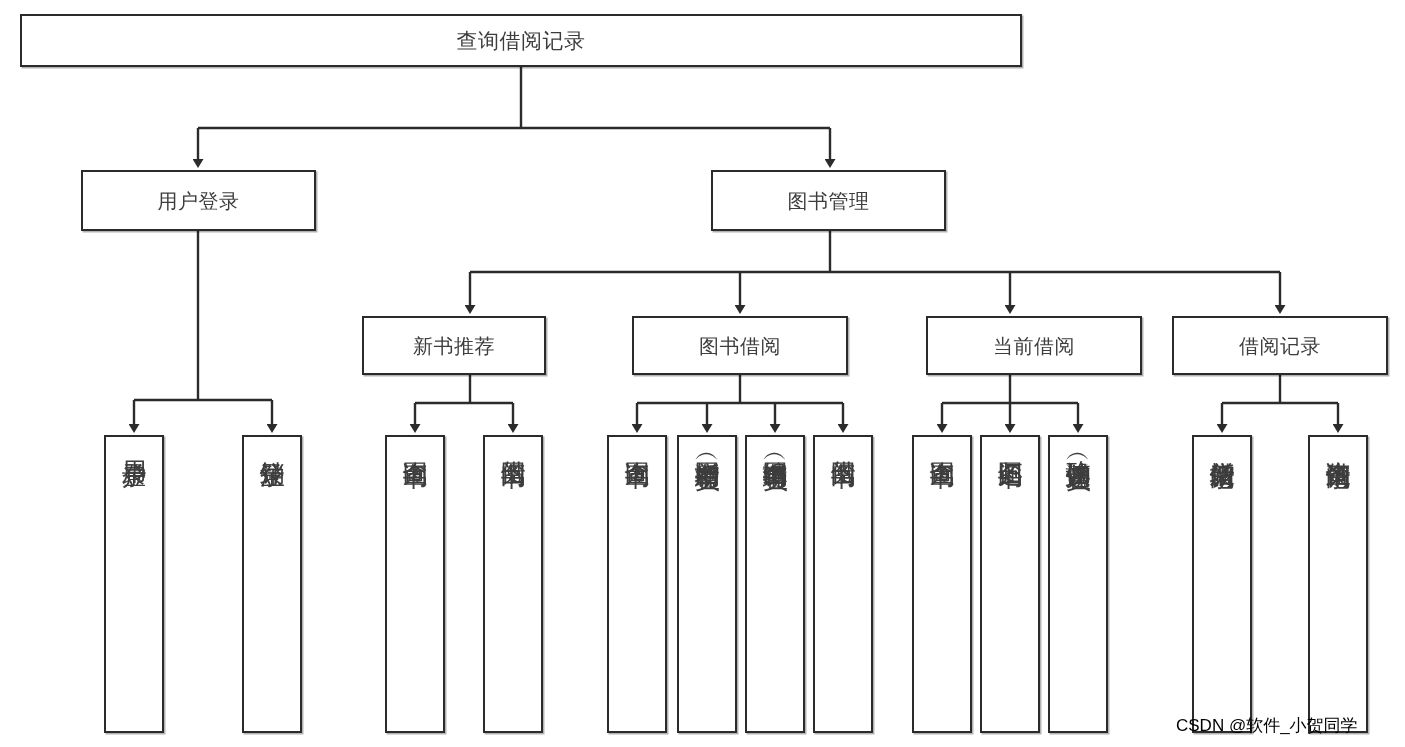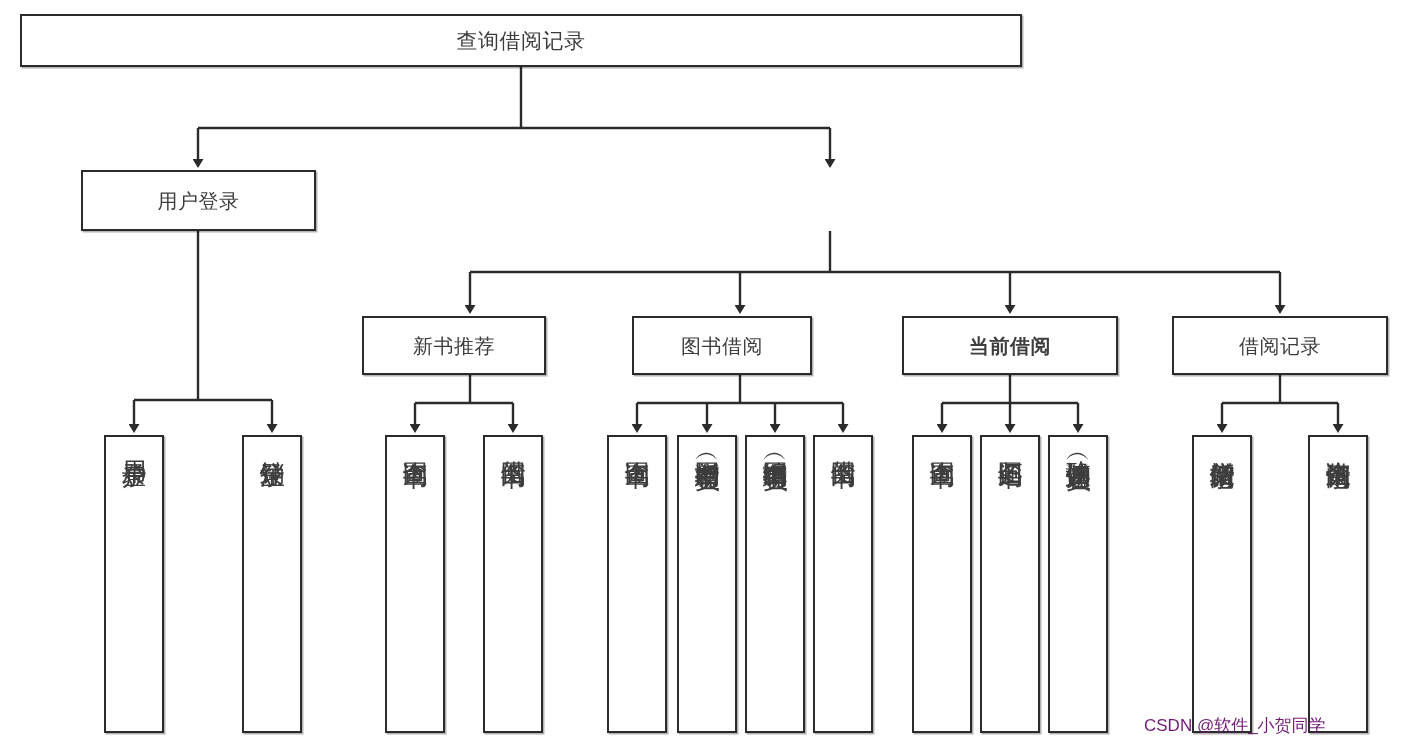"图书管理" div.node { html: none -> <div> <span>图书管理</span> </div> }
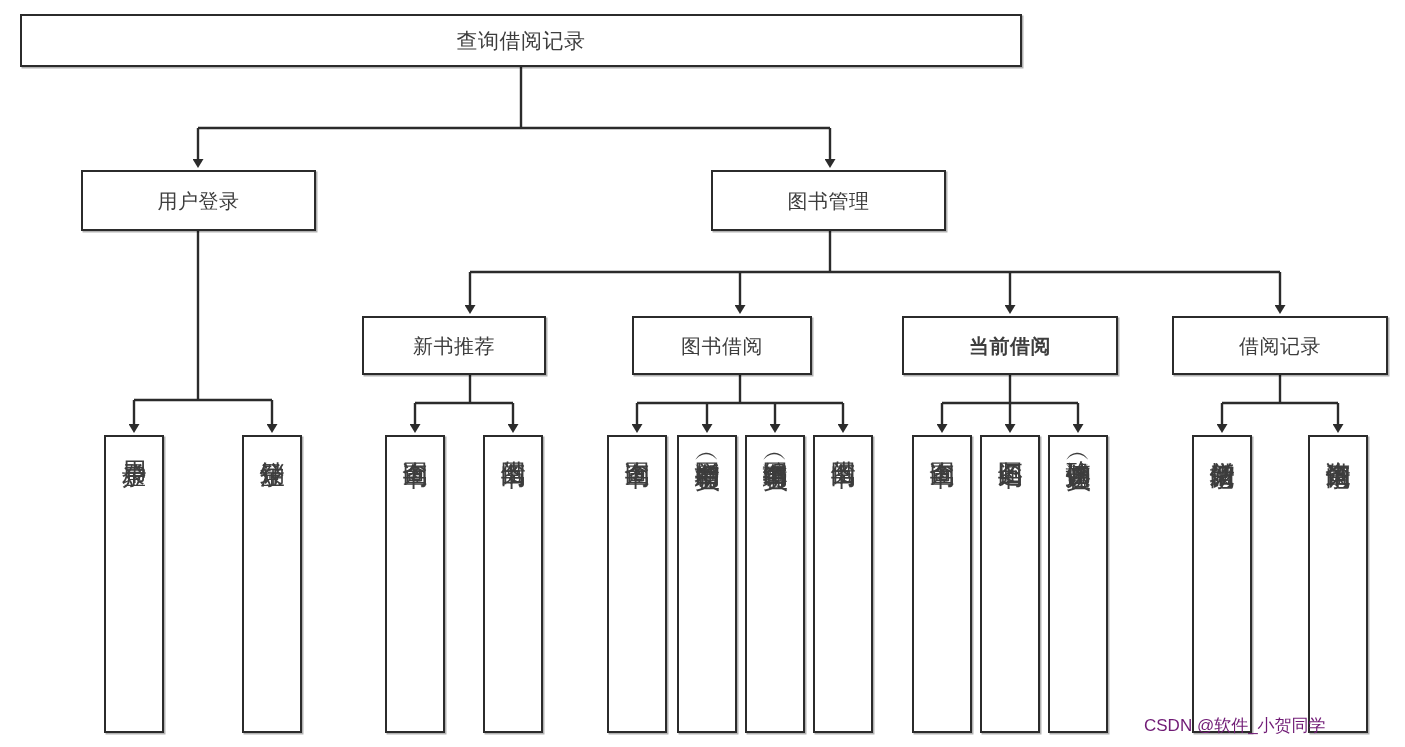"图书借阅" div.node { width: 180px -> 216px }
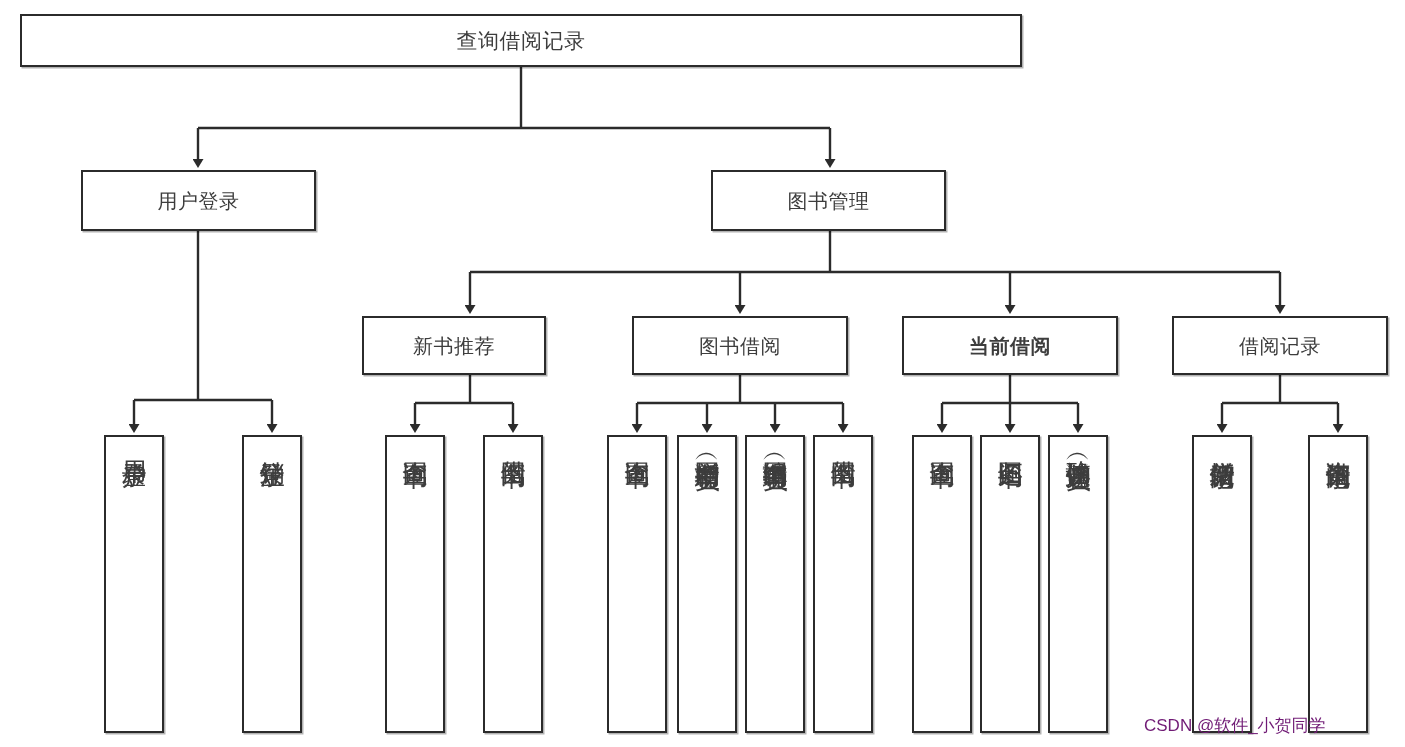"当前借阅" div.node { font-weight: bold -> none; left: 902px -> 926px }
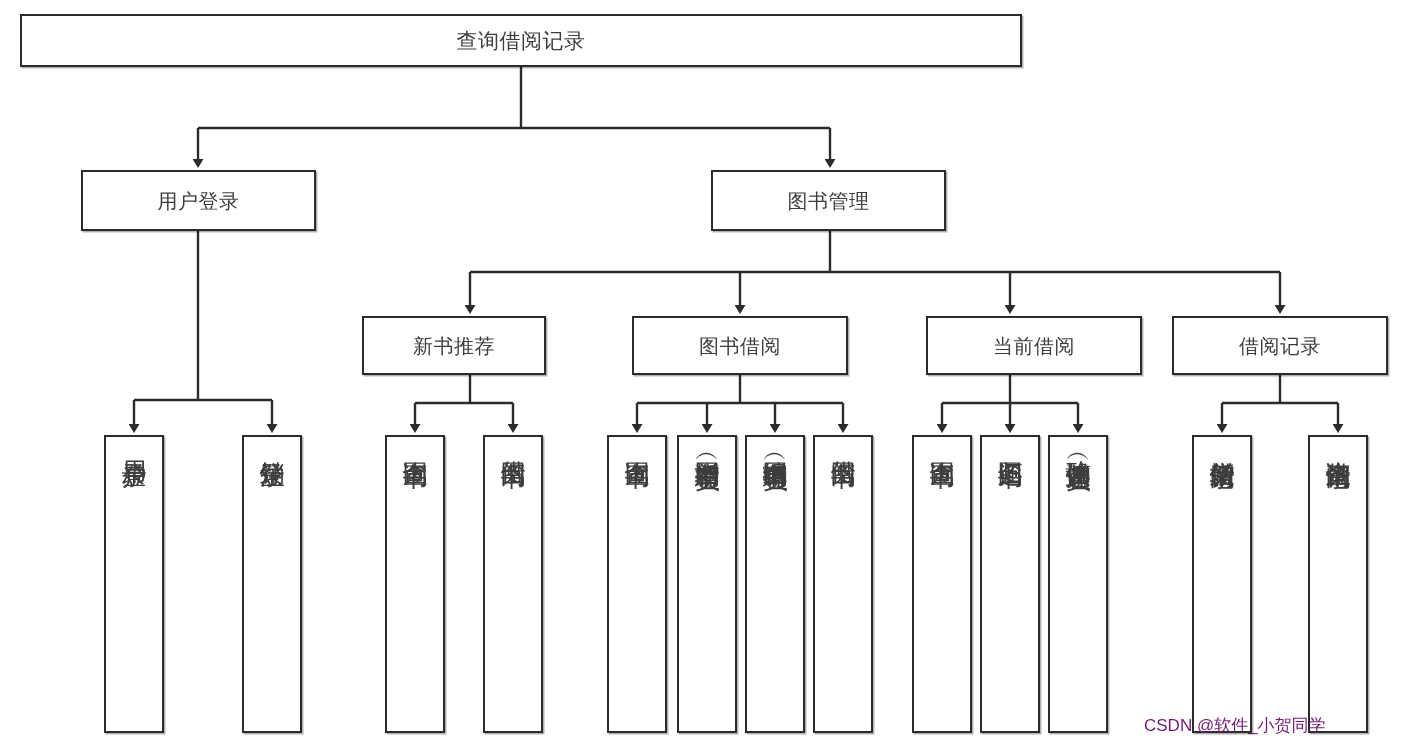"CSDN @软件_小贺同学" .watermark { color: #701a75 -> #000000; left: 1144px -> 1176px }
